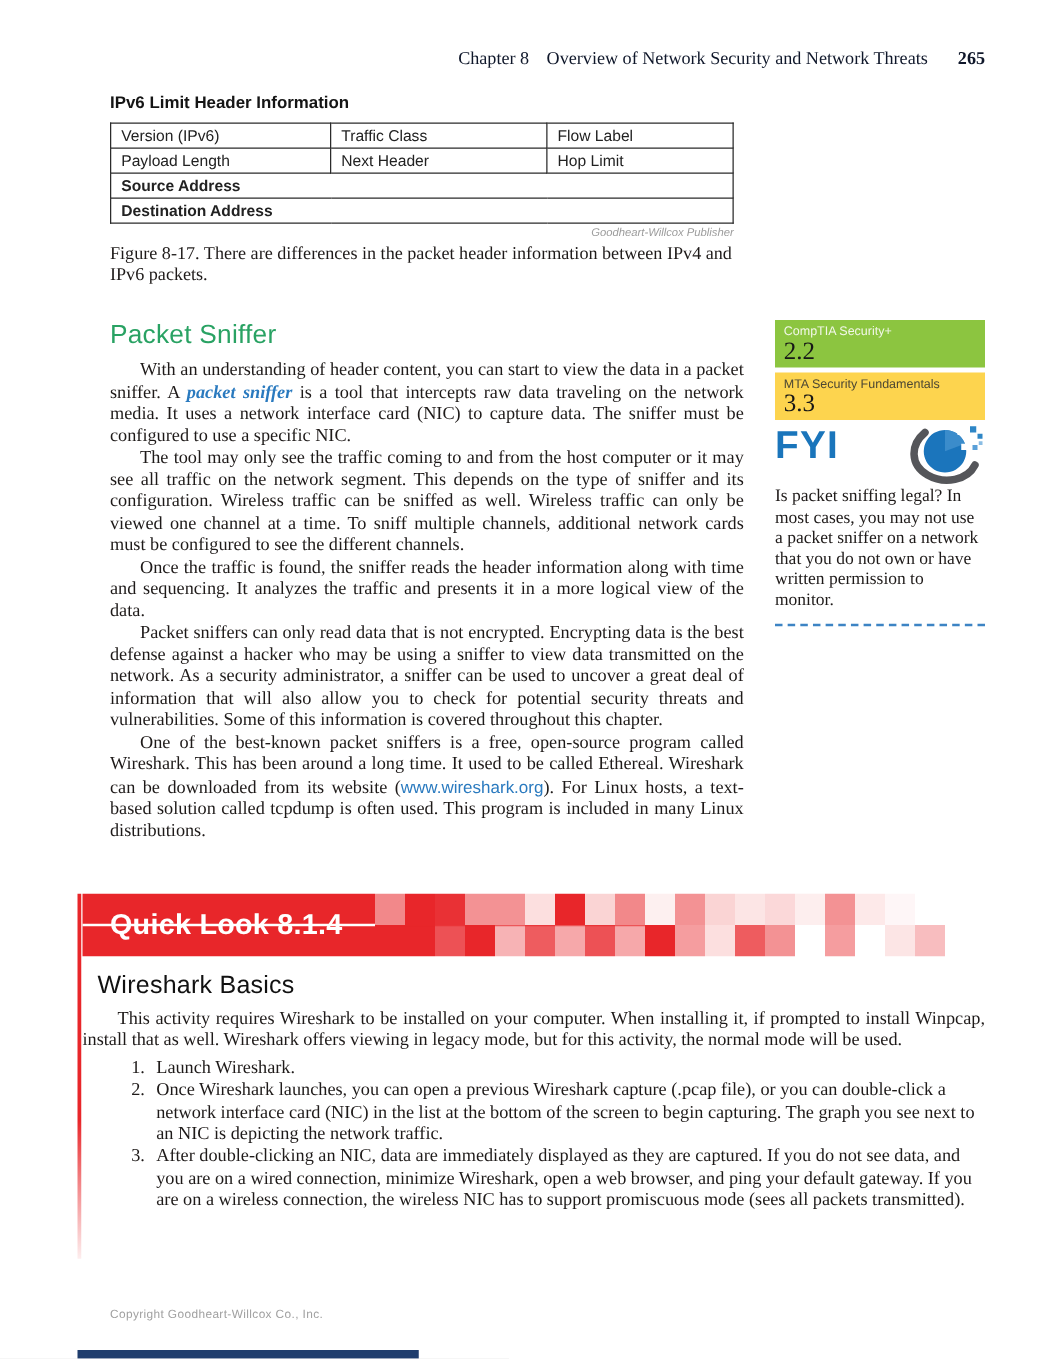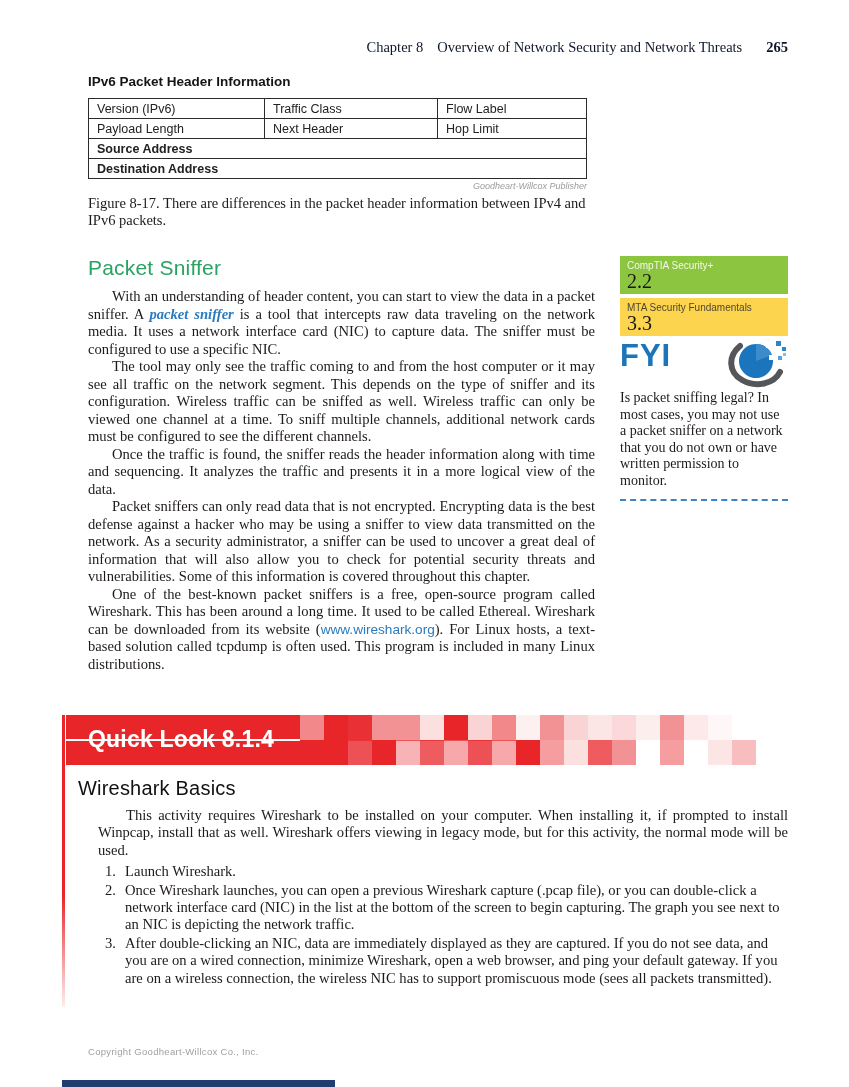"IPv6 Packet Header Information" div.table-title { text: Packet -> Limit }
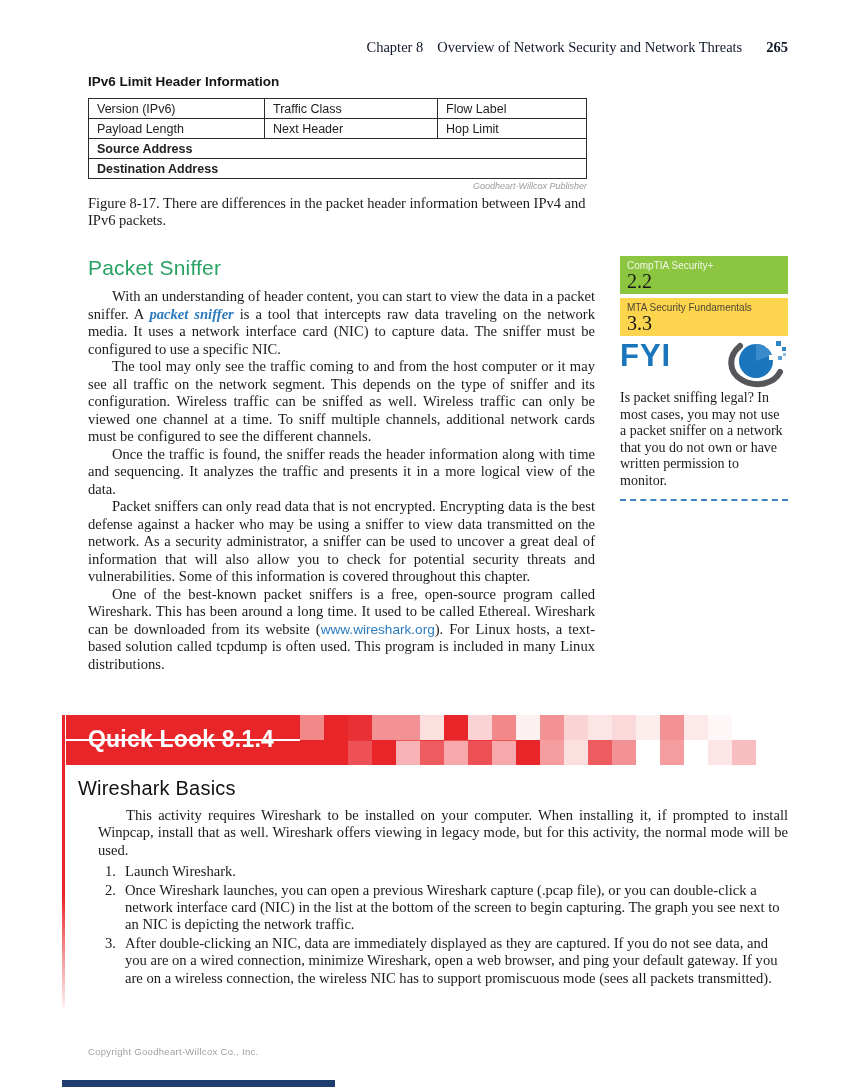"This activity requires Wireshark to" .ql-intro { padding-left: 32px -> none }
